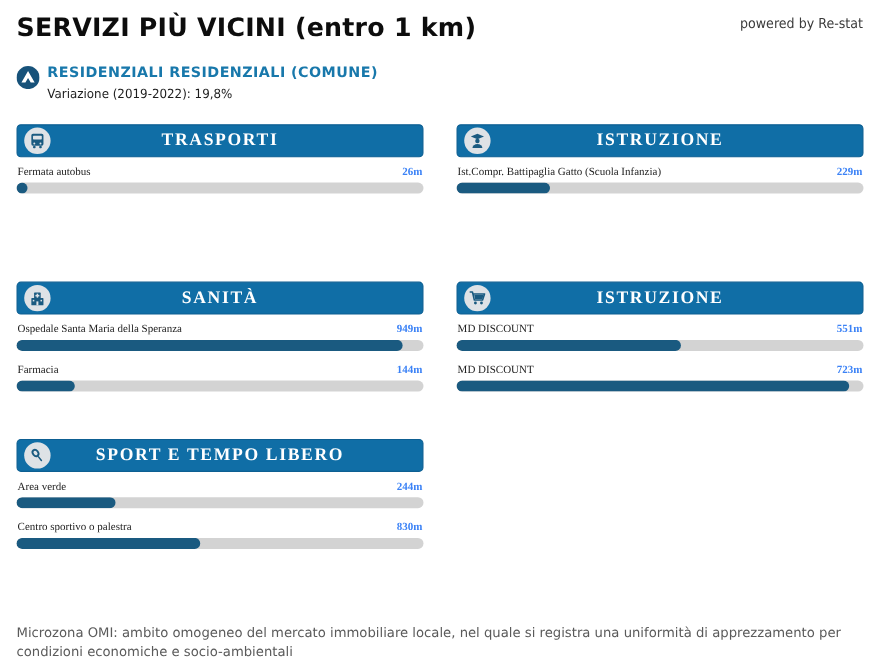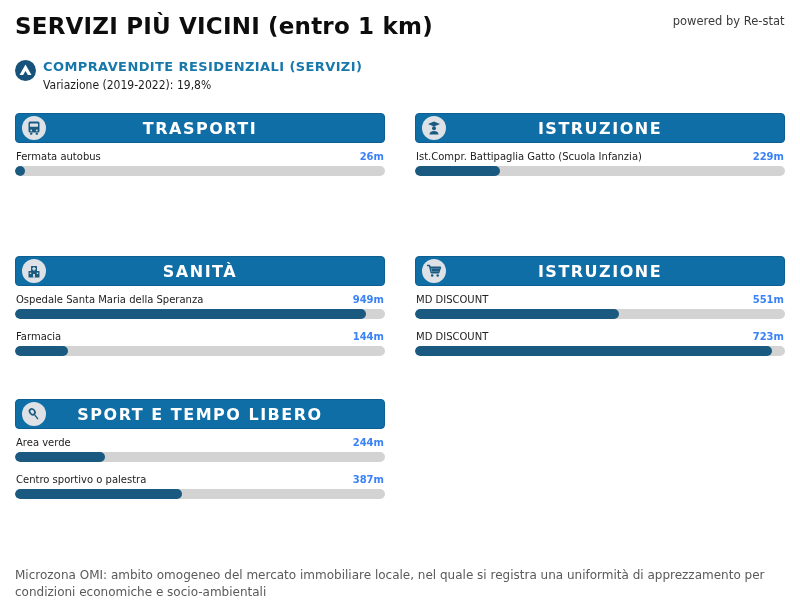"COMPRAVENDITE RESIDENZIALI (SERVIZI)" div.subtitle-label { text: COMPRAVENDITE RESIDENZIALI (SERVIZI -> RESIDENZIALI RESIDENZIALI (COMUNE }
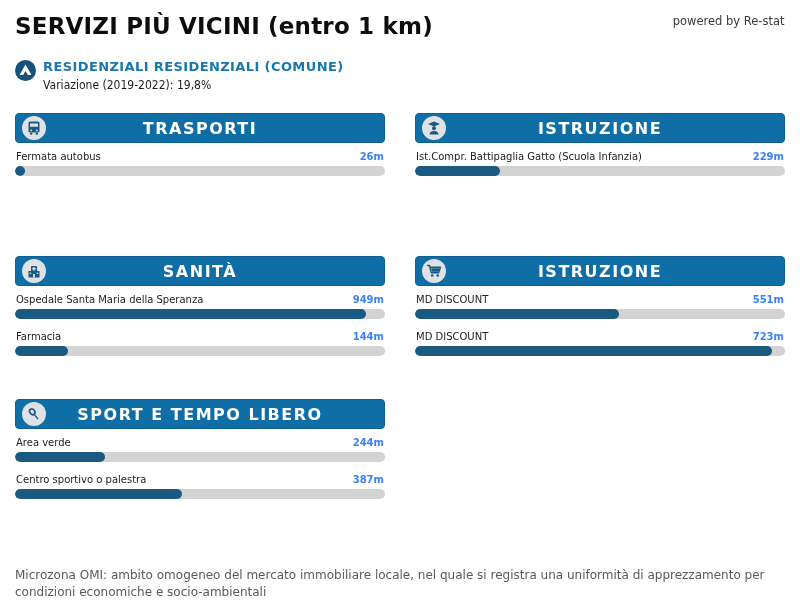"TRASPORTI" .panels-grid { font-family: none -> Liberation Serif, serif }
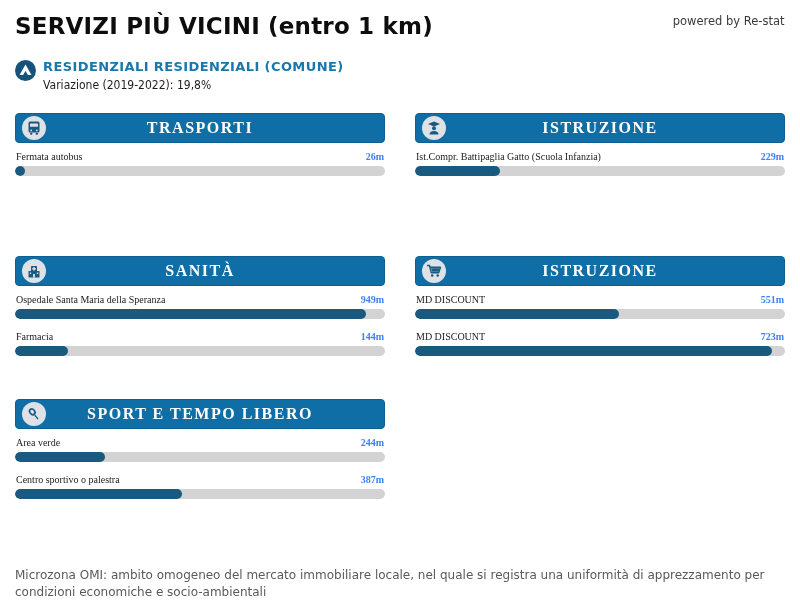"387m" span.item-value { text: 387m -> 830m }
